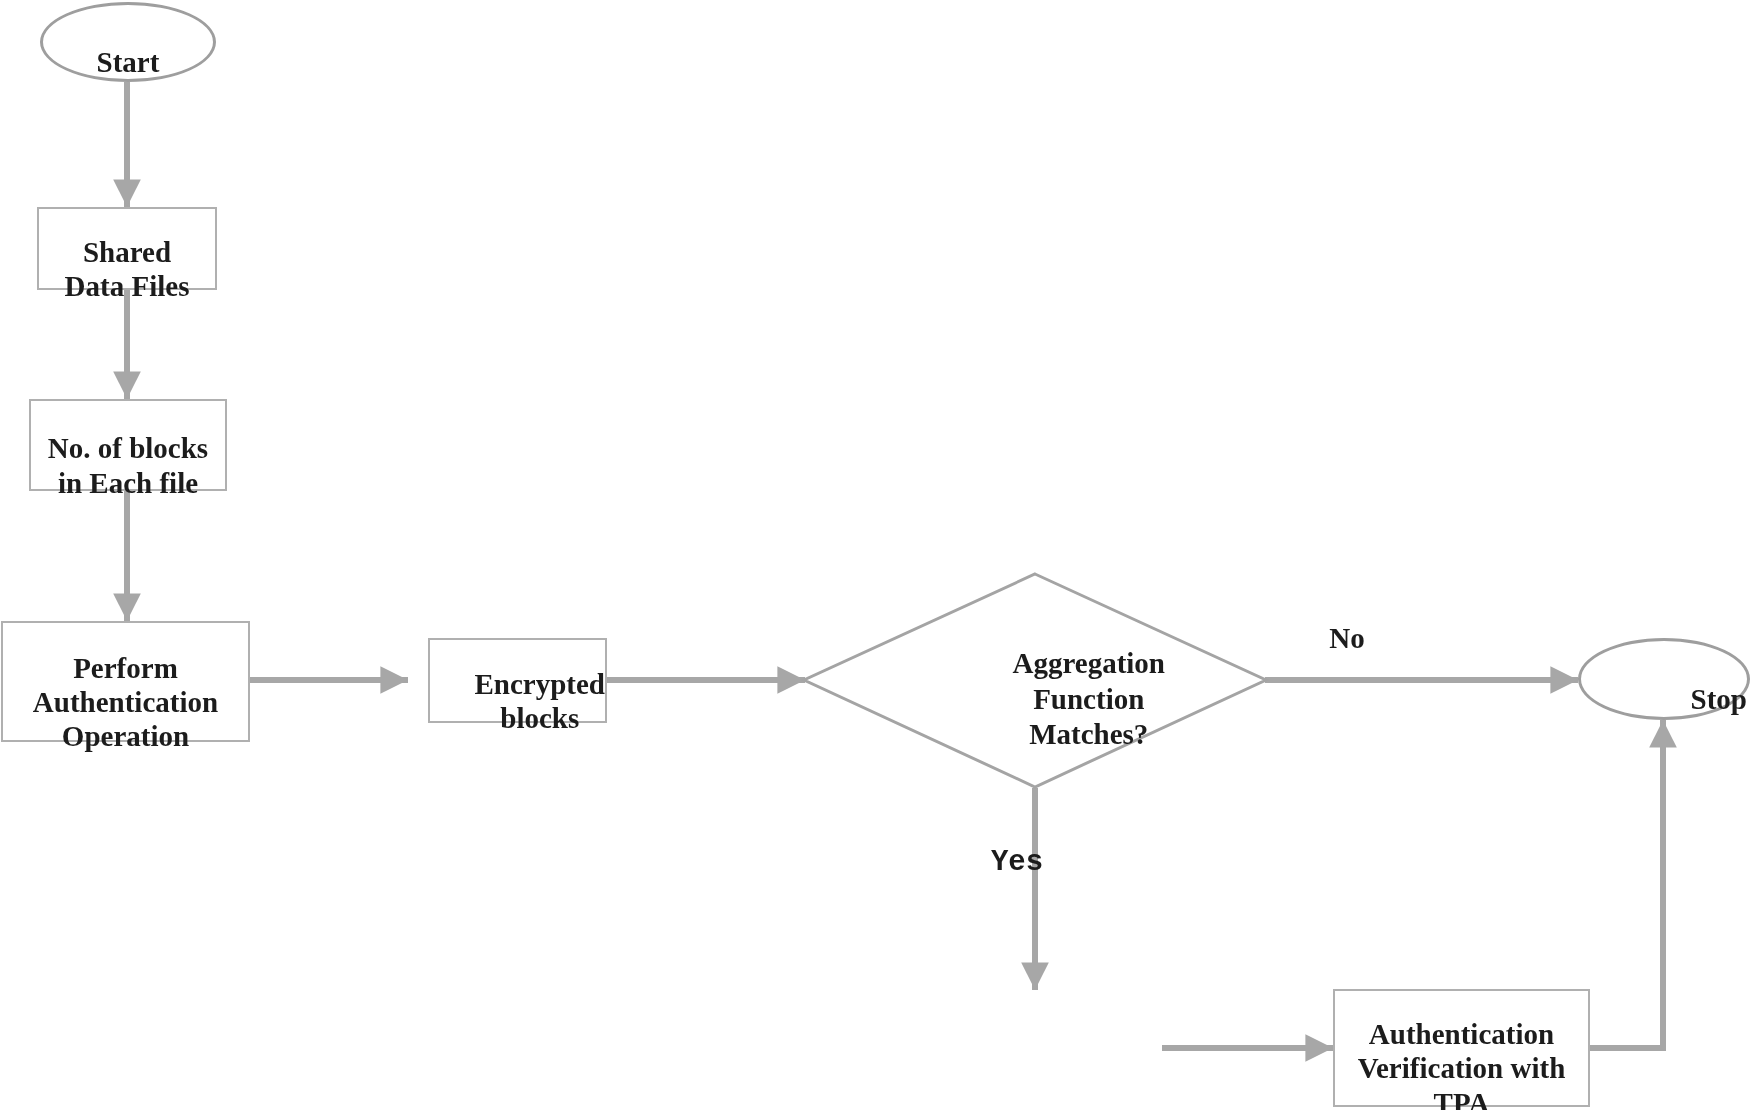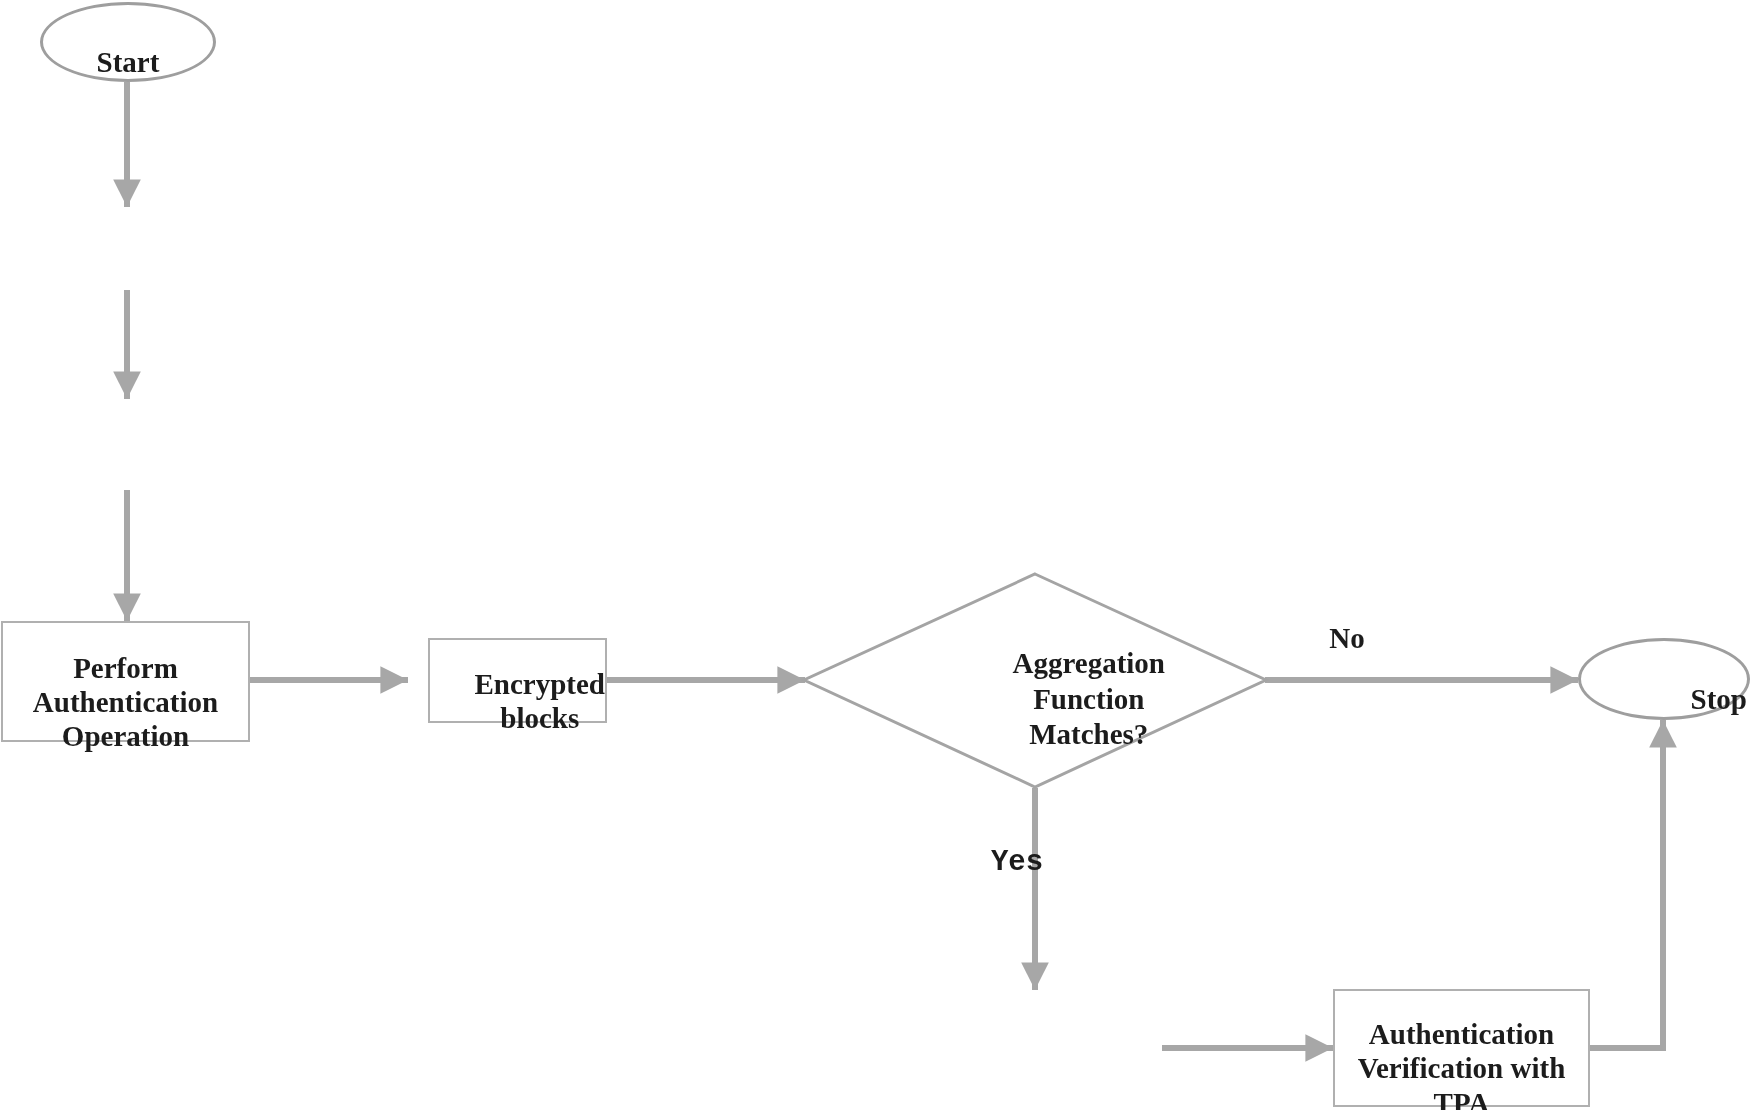"Shared" div.node { html: none -> <div> <span>Shared Data Files</span> </div> }
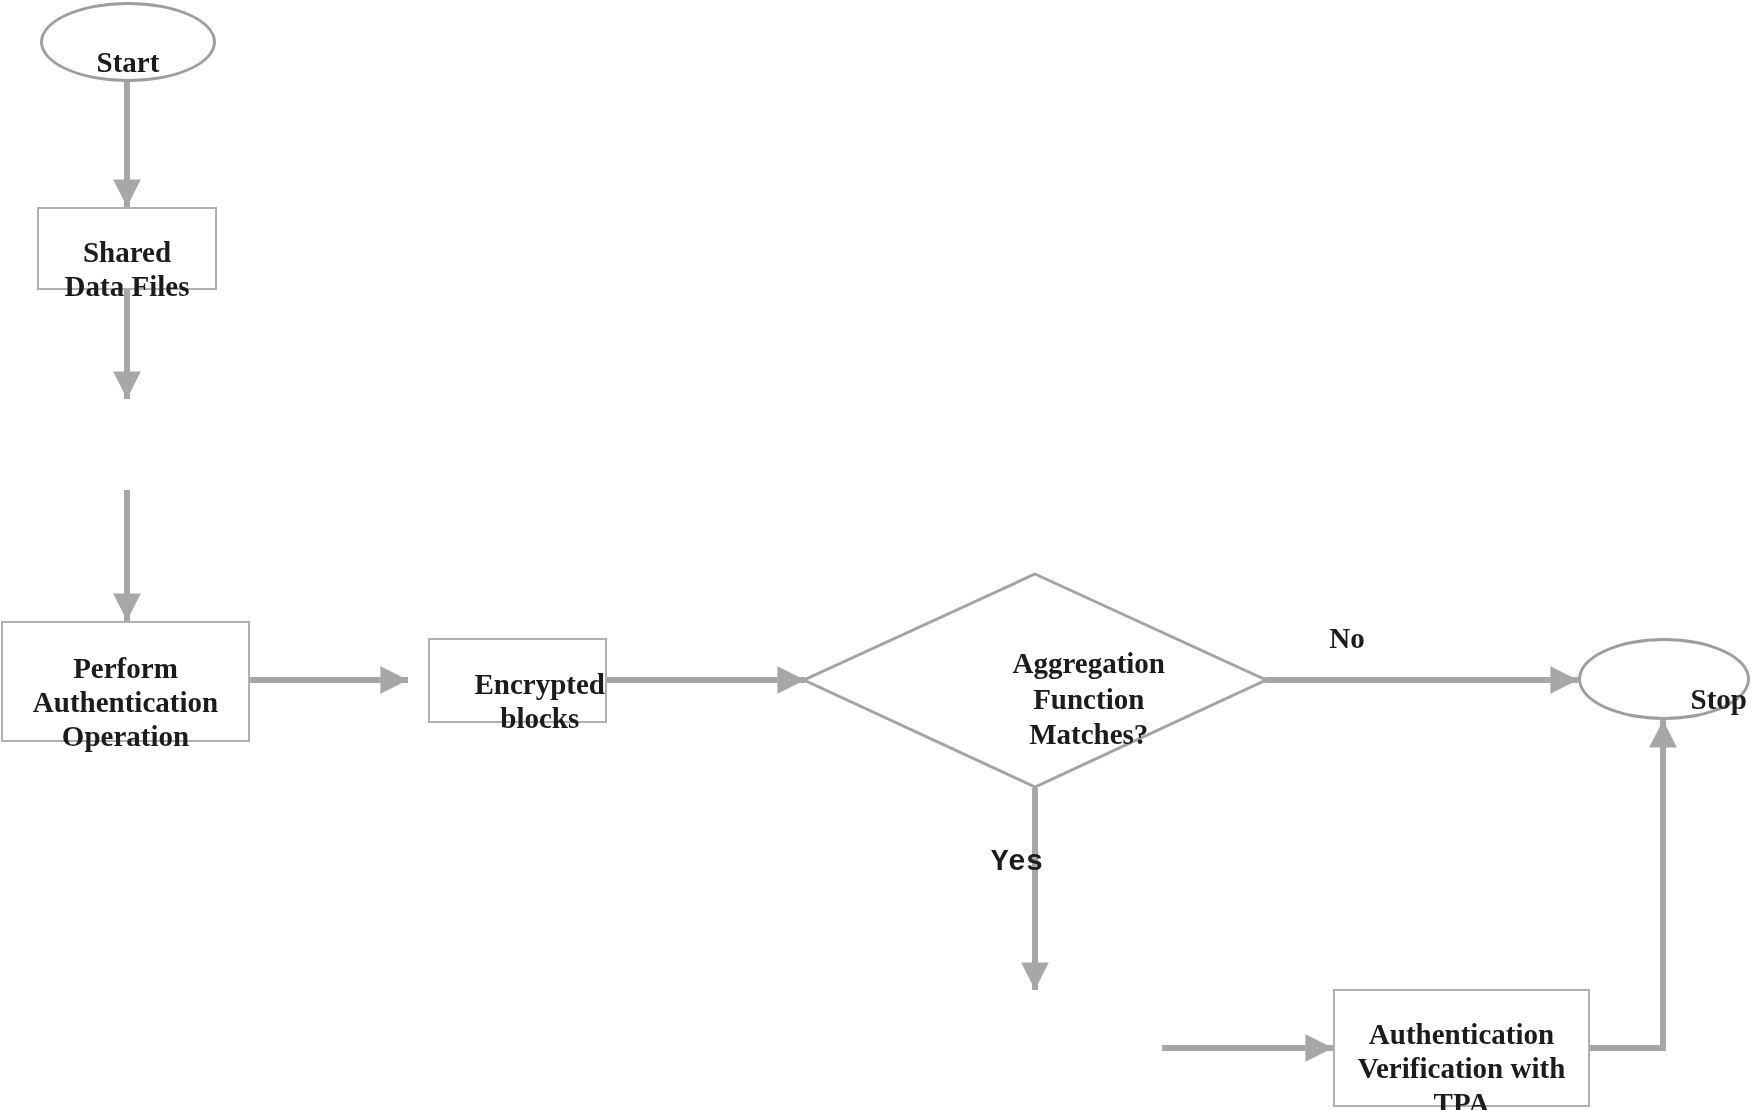"No. of blocks" div.node { html: none -> <div> <span>No. of blocks in Each file</span> </div> }
